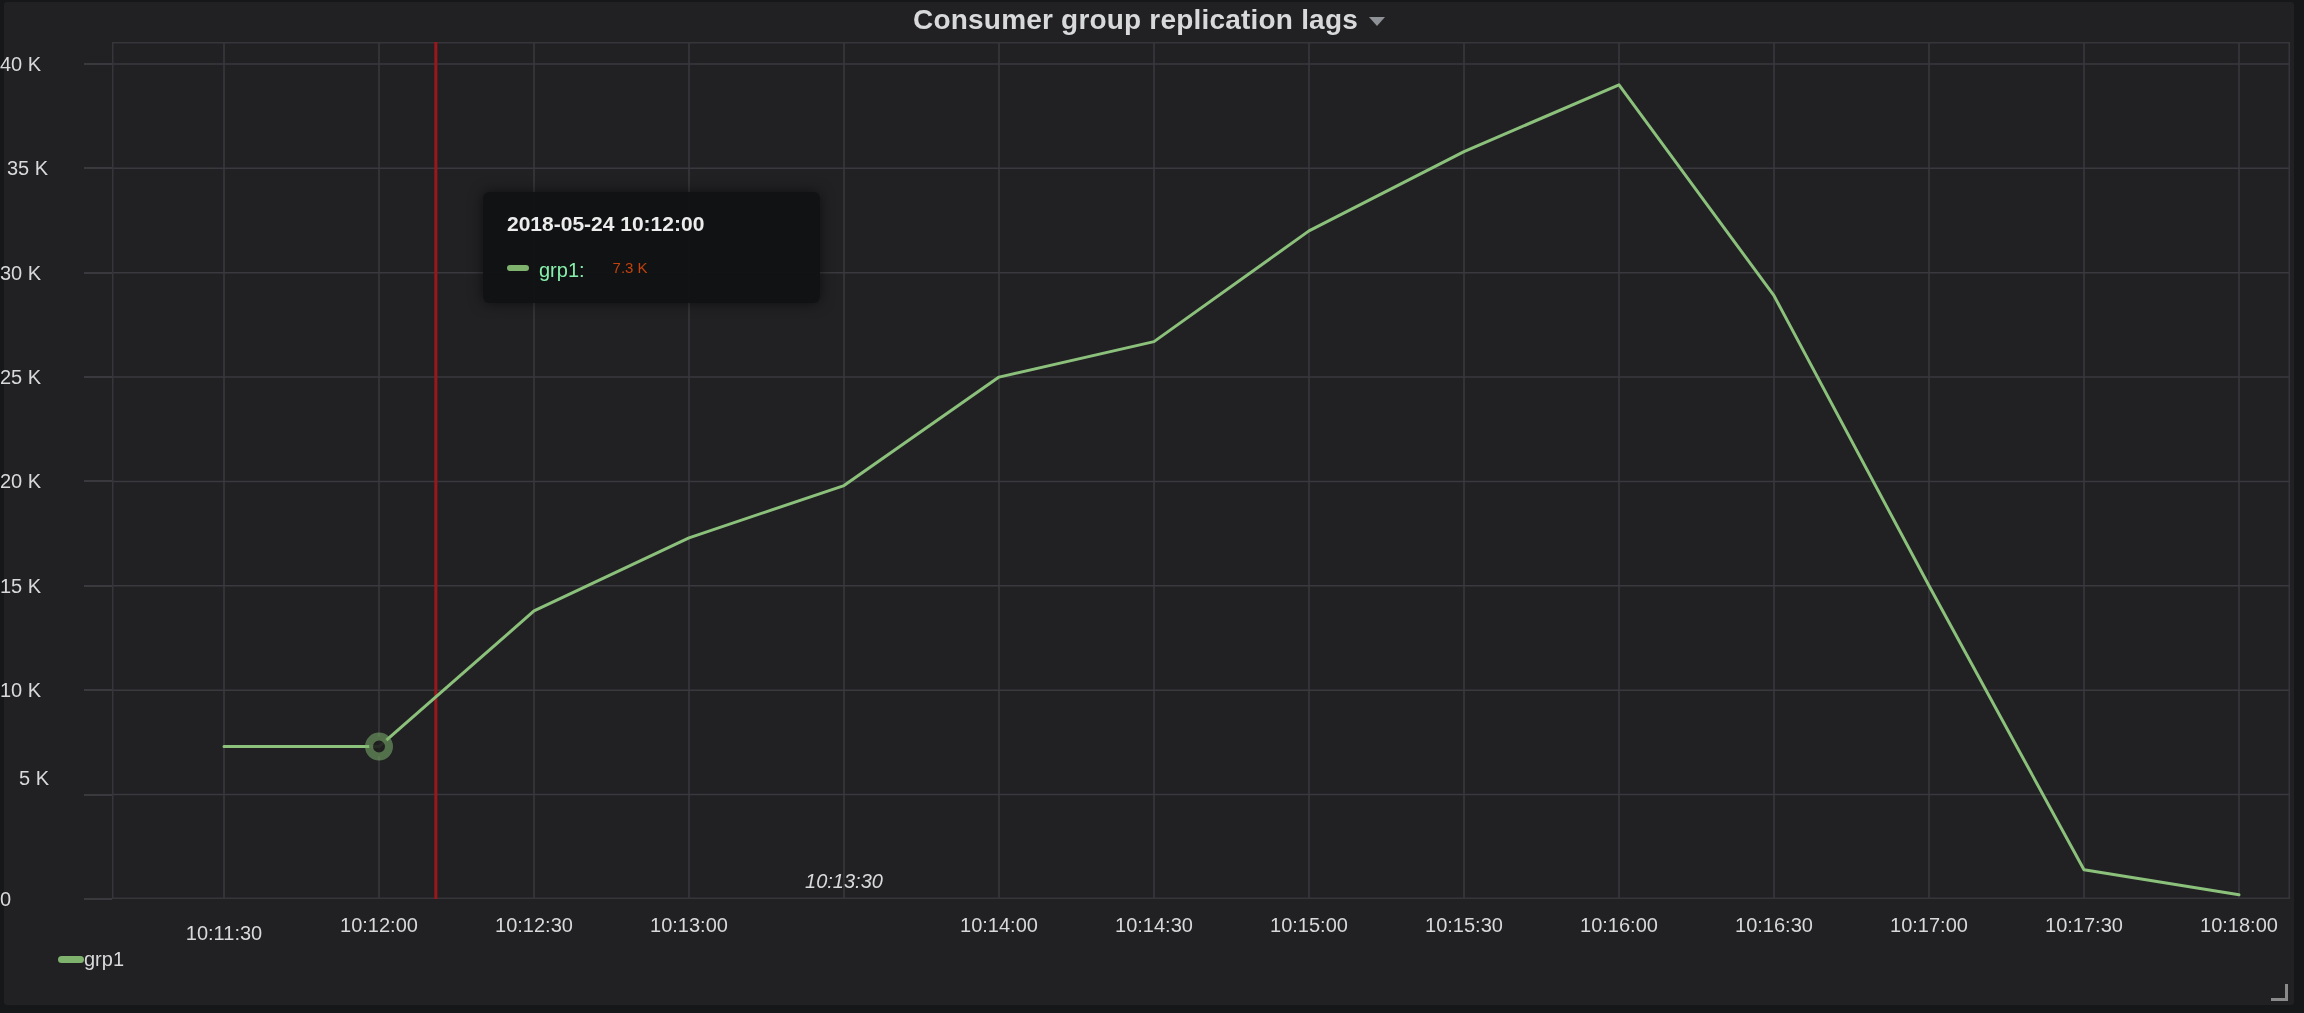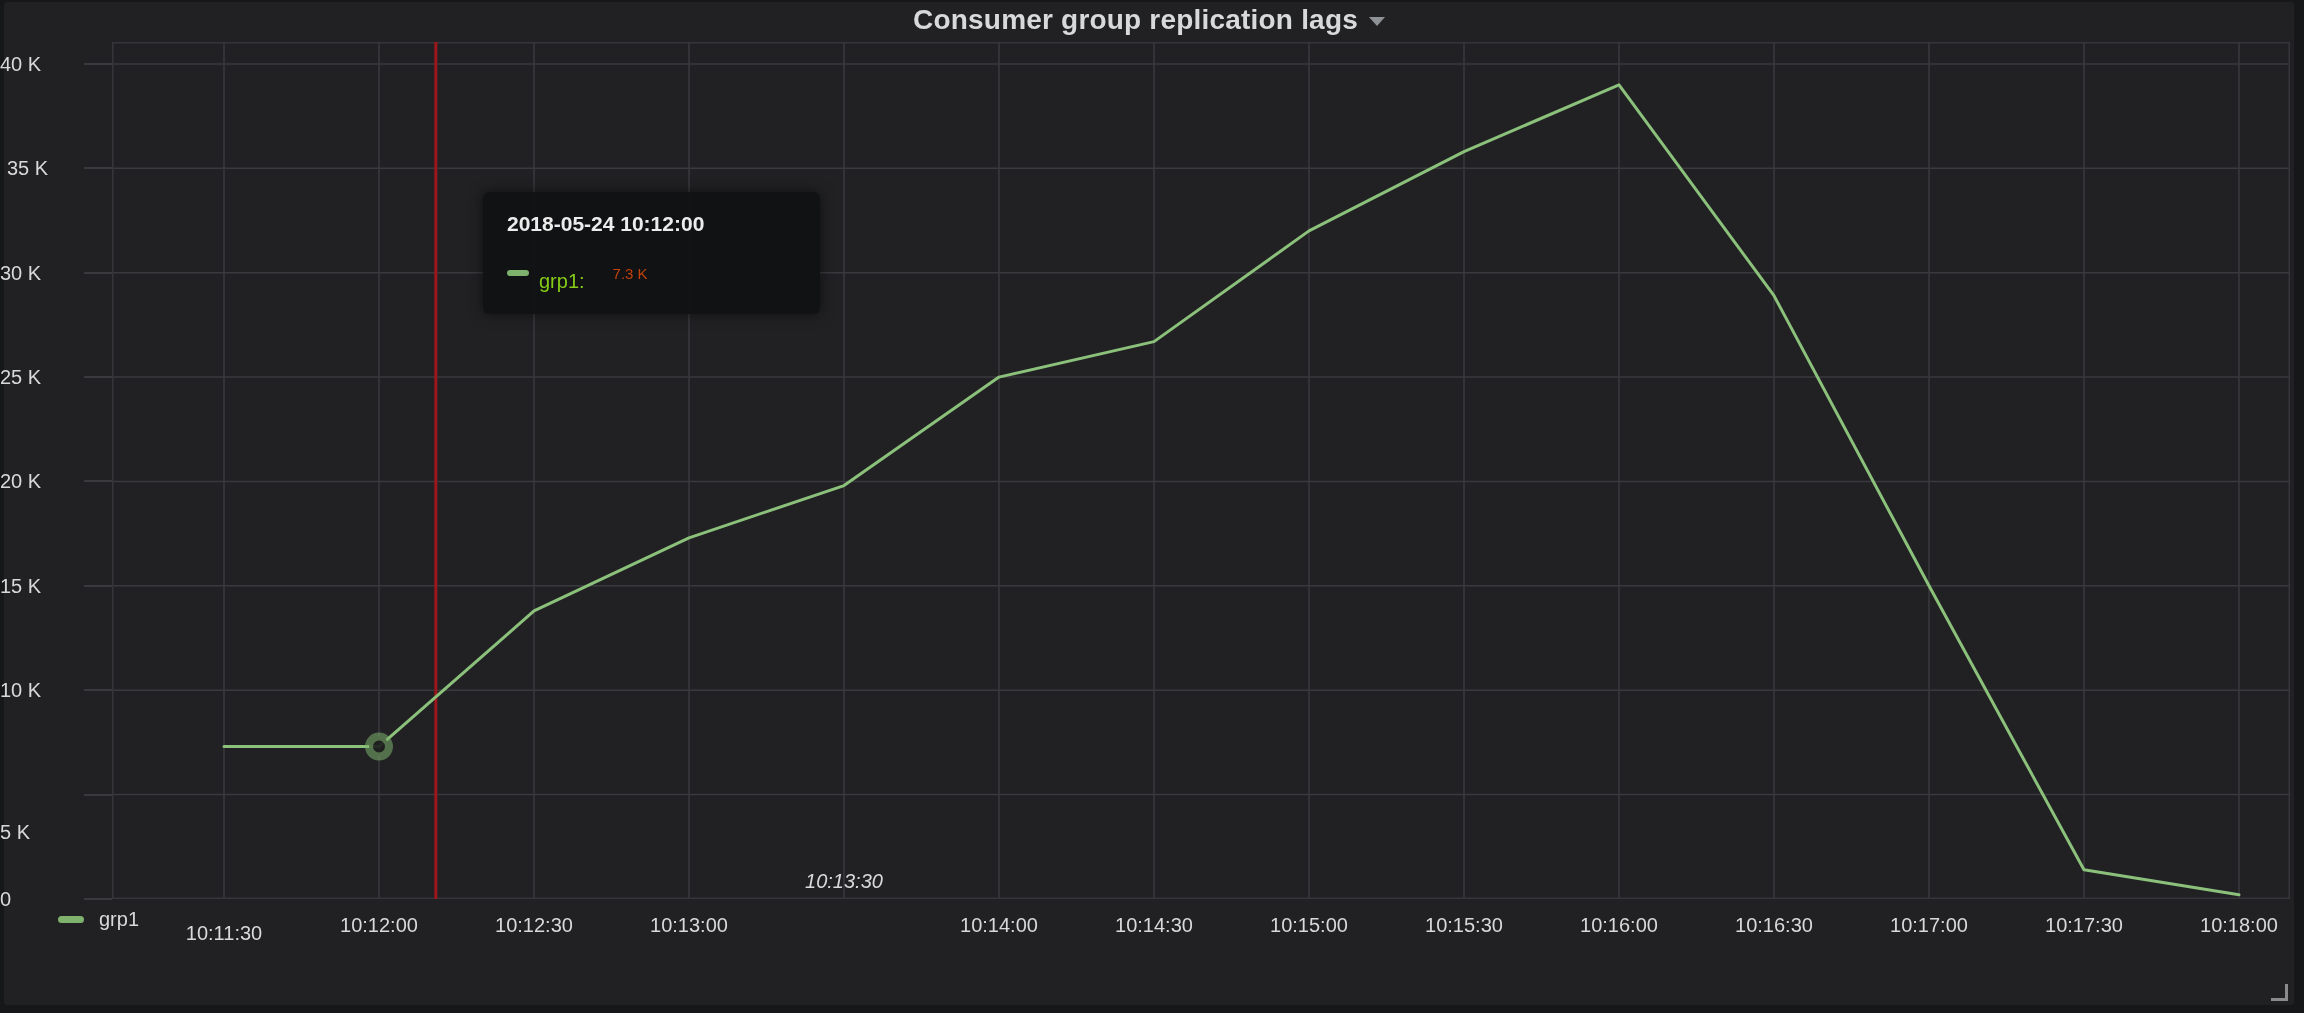"grp1:" .tooltip-label { color: #84cc16 -> #86efac; margin: 17px 28px 0 10px -> 6px 28px 0 10px }
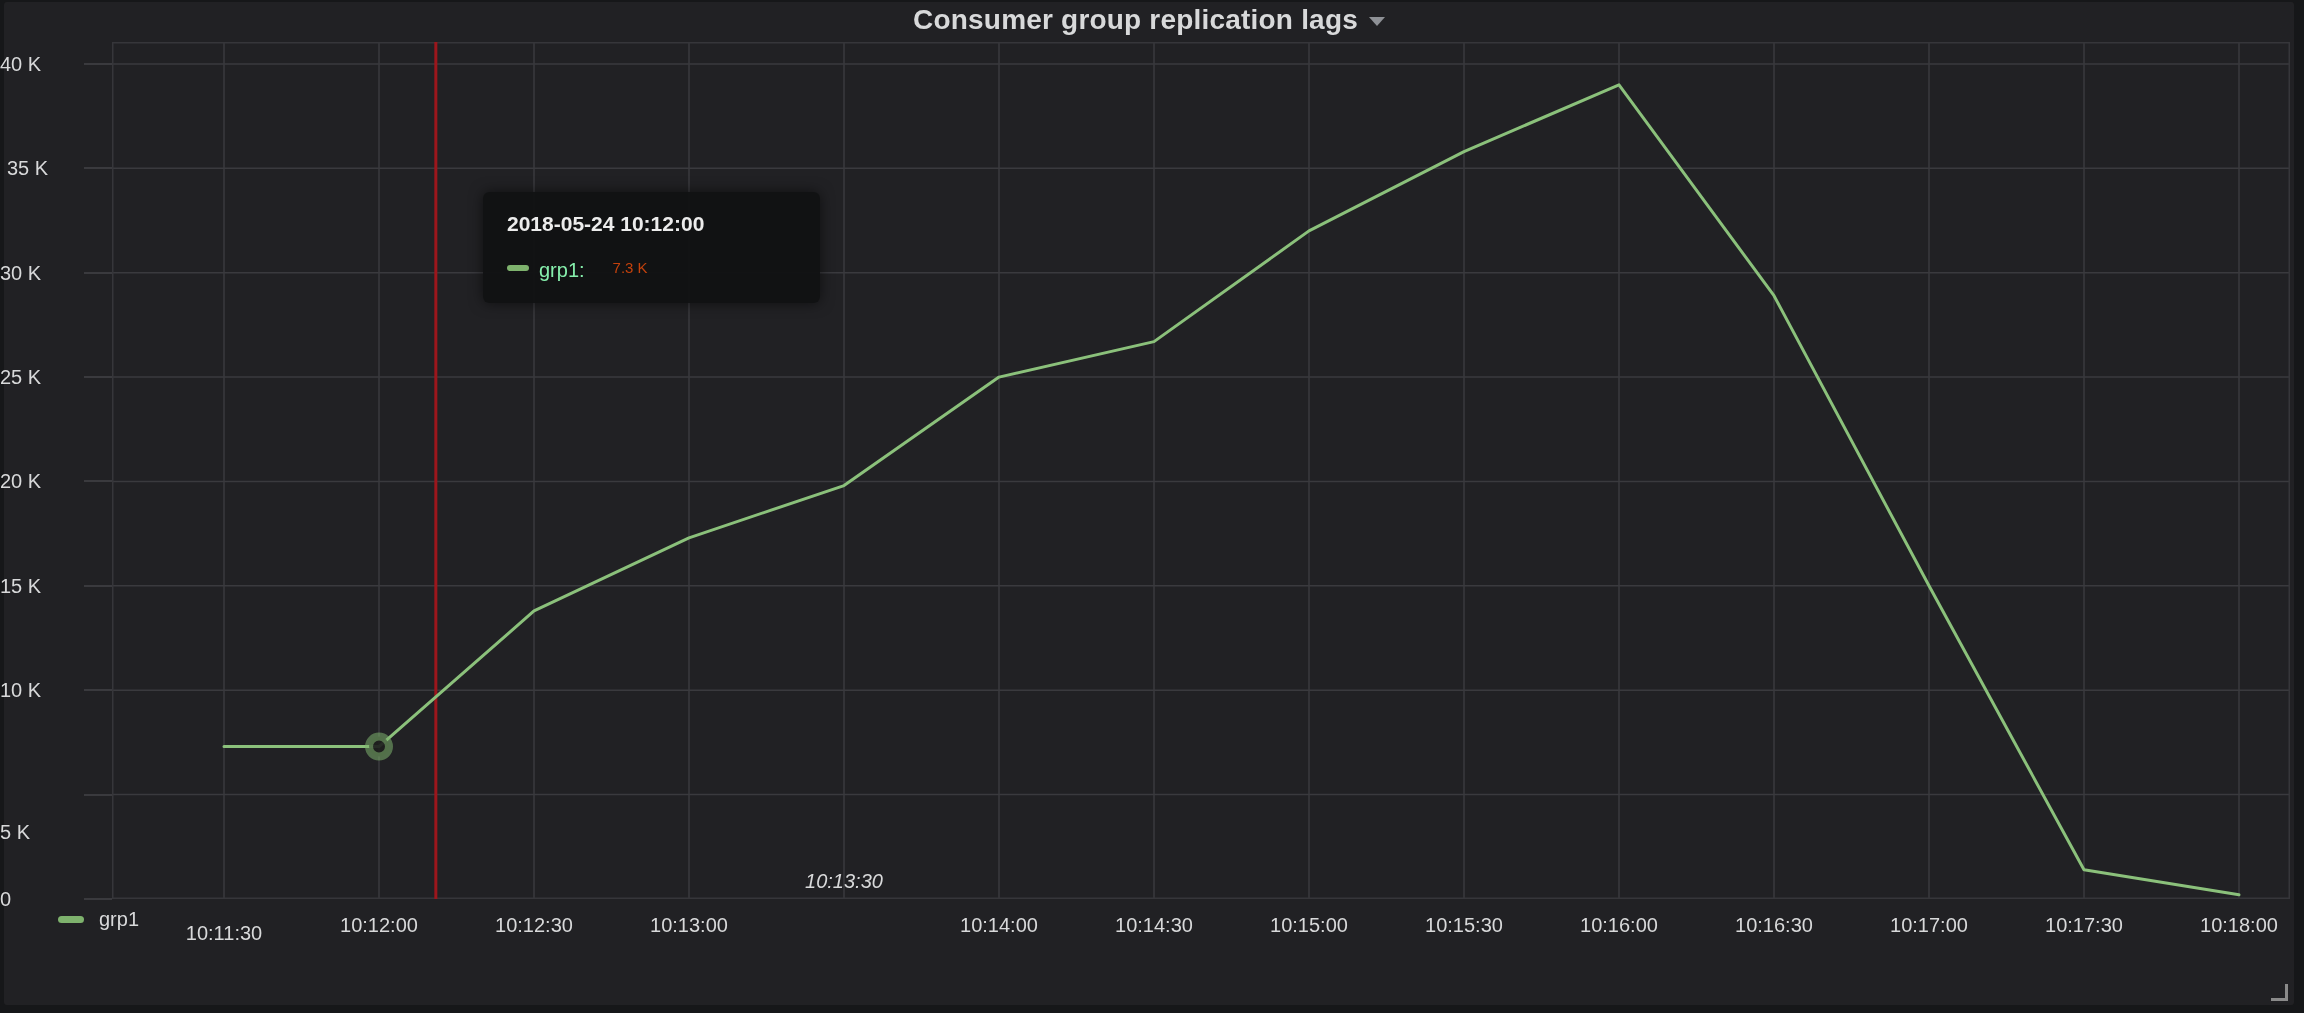"5 K" div.axis-label { padding-left: none -> 19px; top: 819px -> 765px }
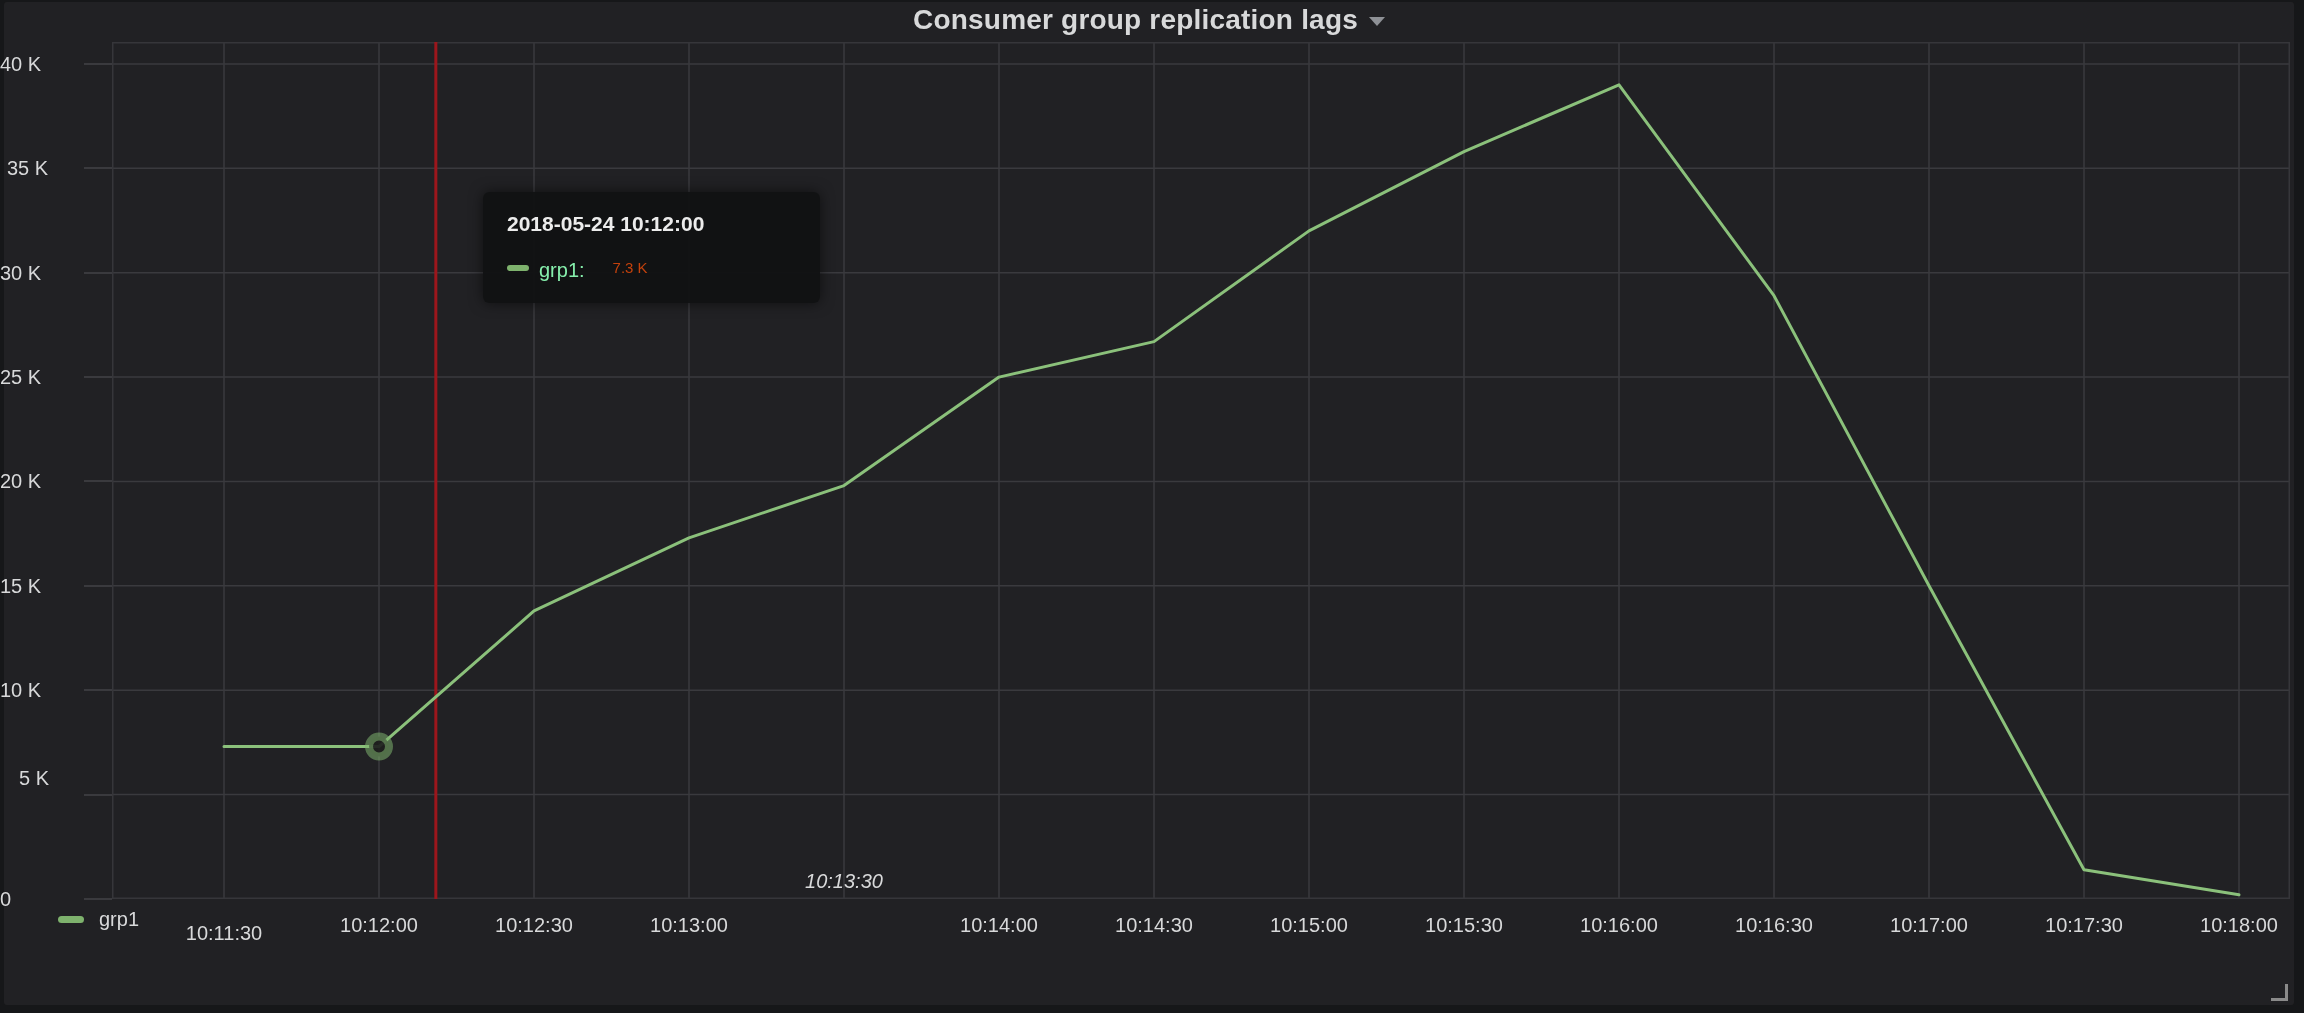"grp1" .legend { gap: 15px -> 0; top: 908px -> 948px }
